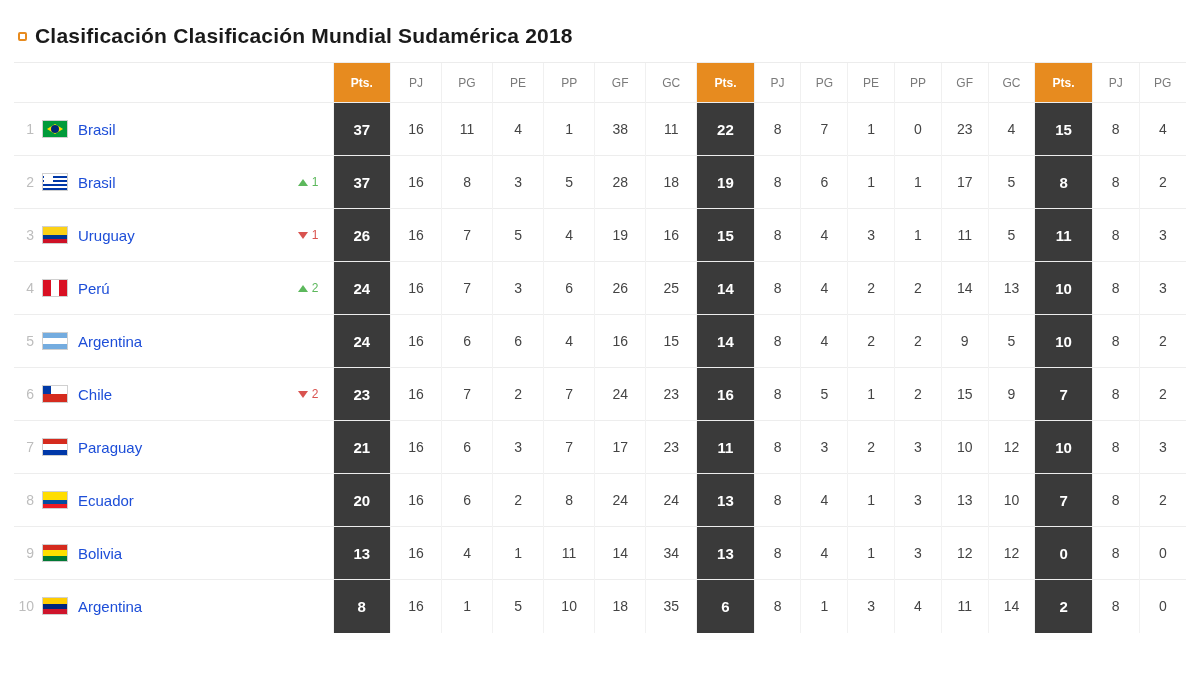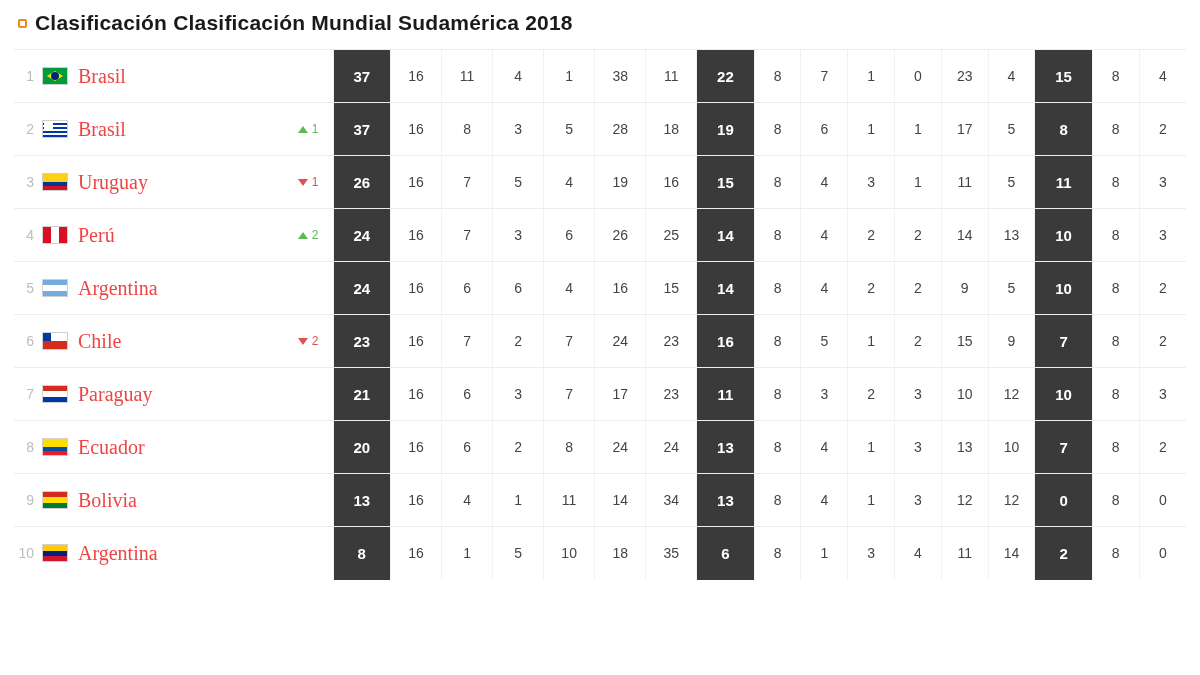"Clasificación Clasificación Mundial" .wrap { padding: 7px 14px 0 14px -> 20px 14px 0 14px }
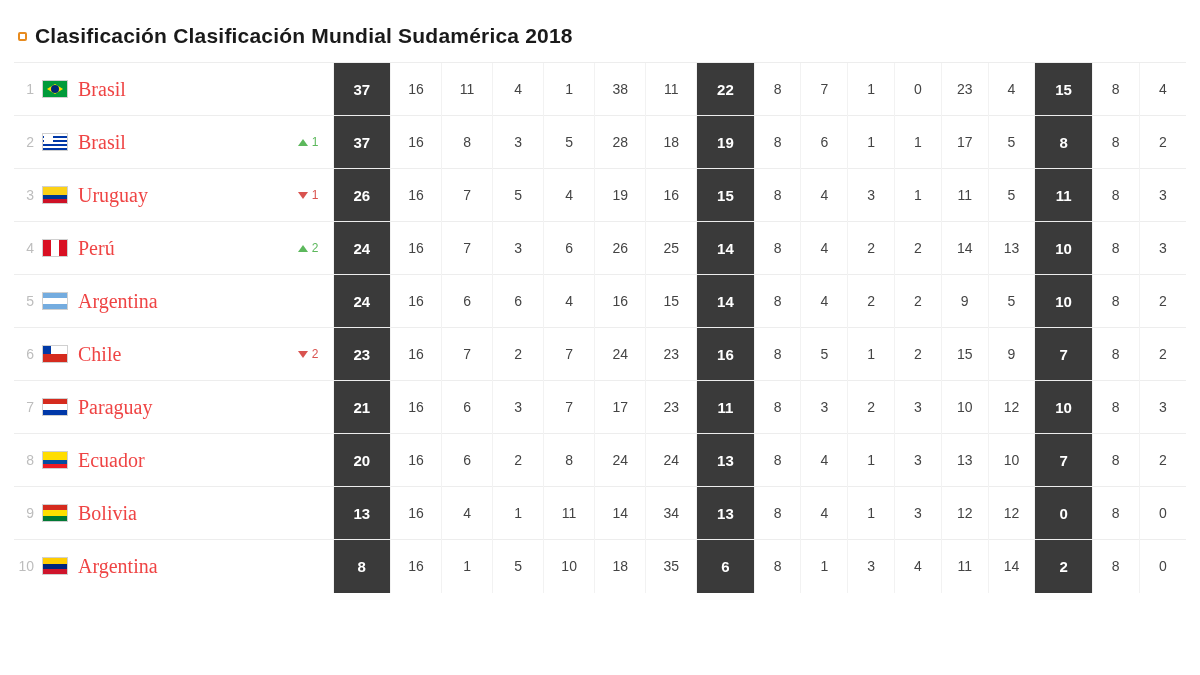"Pts." tr.col-row { html: none -> <tr> <th></th> <th>Pts.</th> <th>PJ</th> <th>PG</th> <th>PE</th> <th>PP</th> <th>GF</th> <th>GC</th> <th>Pts.</th> <th>PJ</th> <th>PG</th> <th>PE</th> <th>PP</th> <th>GF</th> <th>GC</th> <th>Pts.</th> <th>PJ</th> <th>PG</th> </tr> }
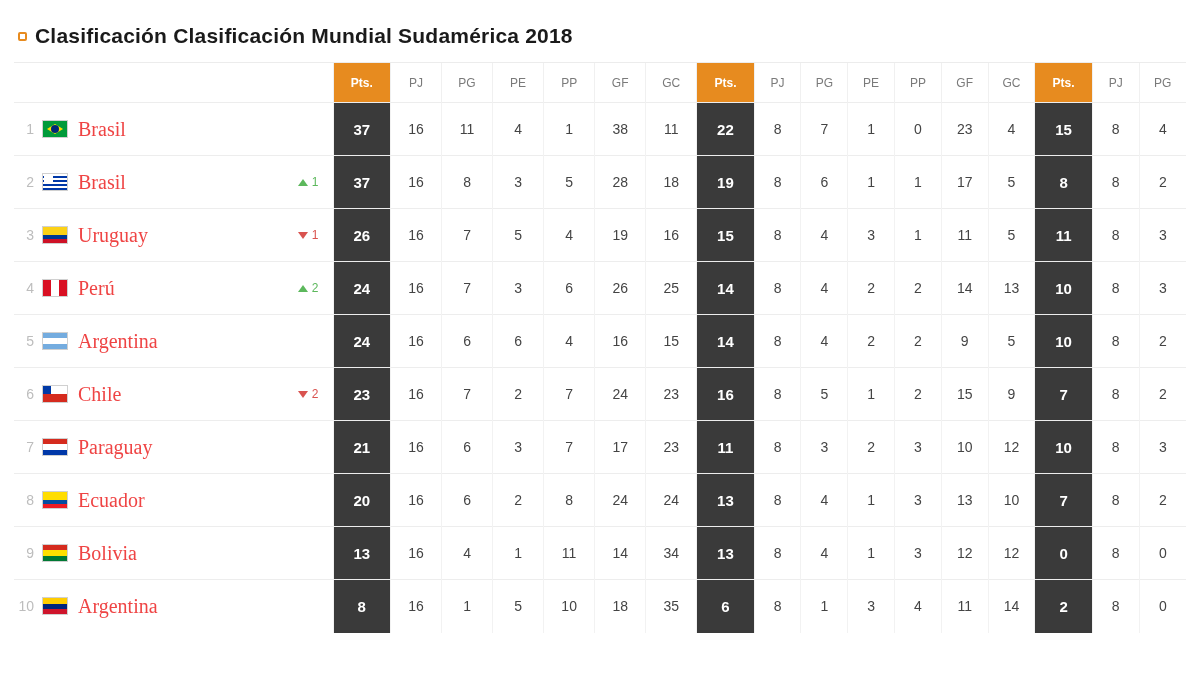"Brasil" .team-name { color: #ef4444 -> #1d4ed8; font-family: Liberation Serif, serif -> none; font-size: 20px -> 15px }
